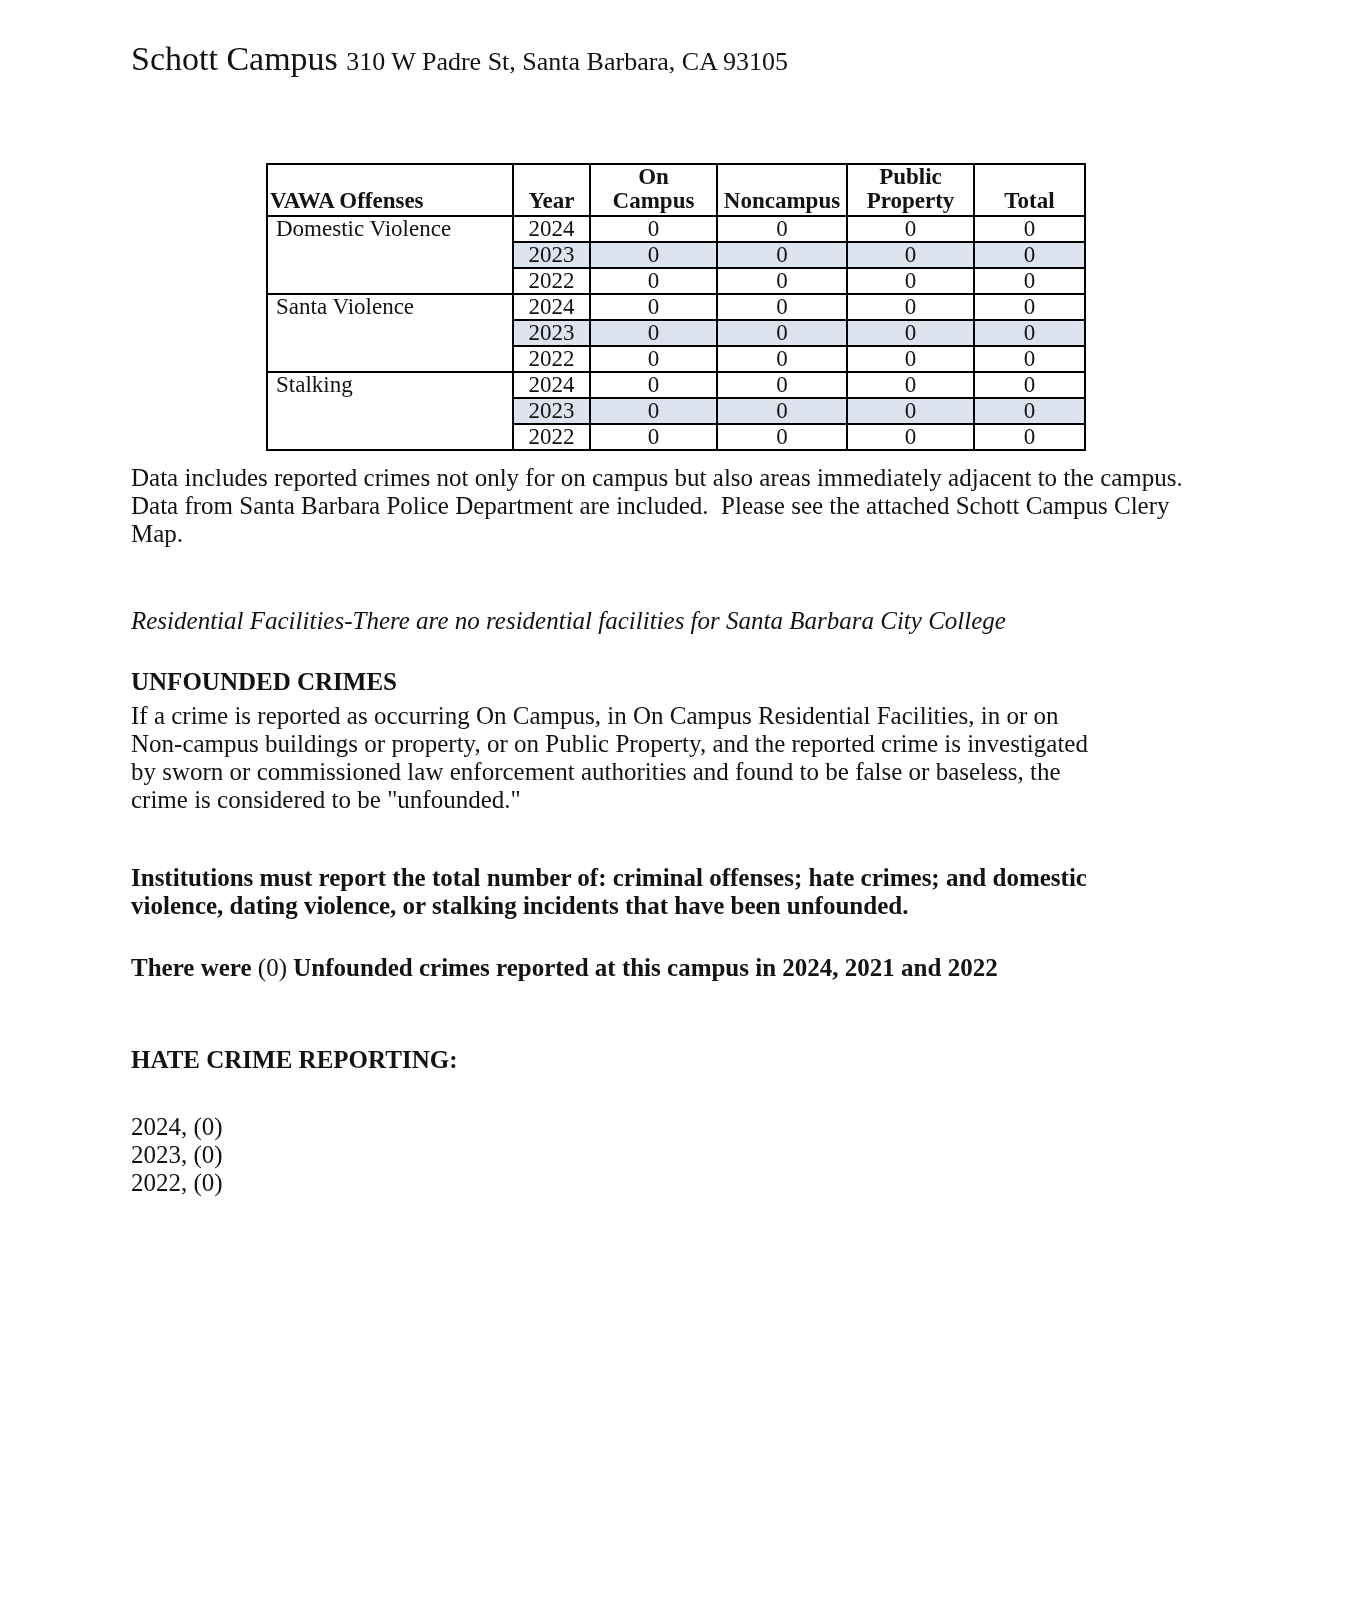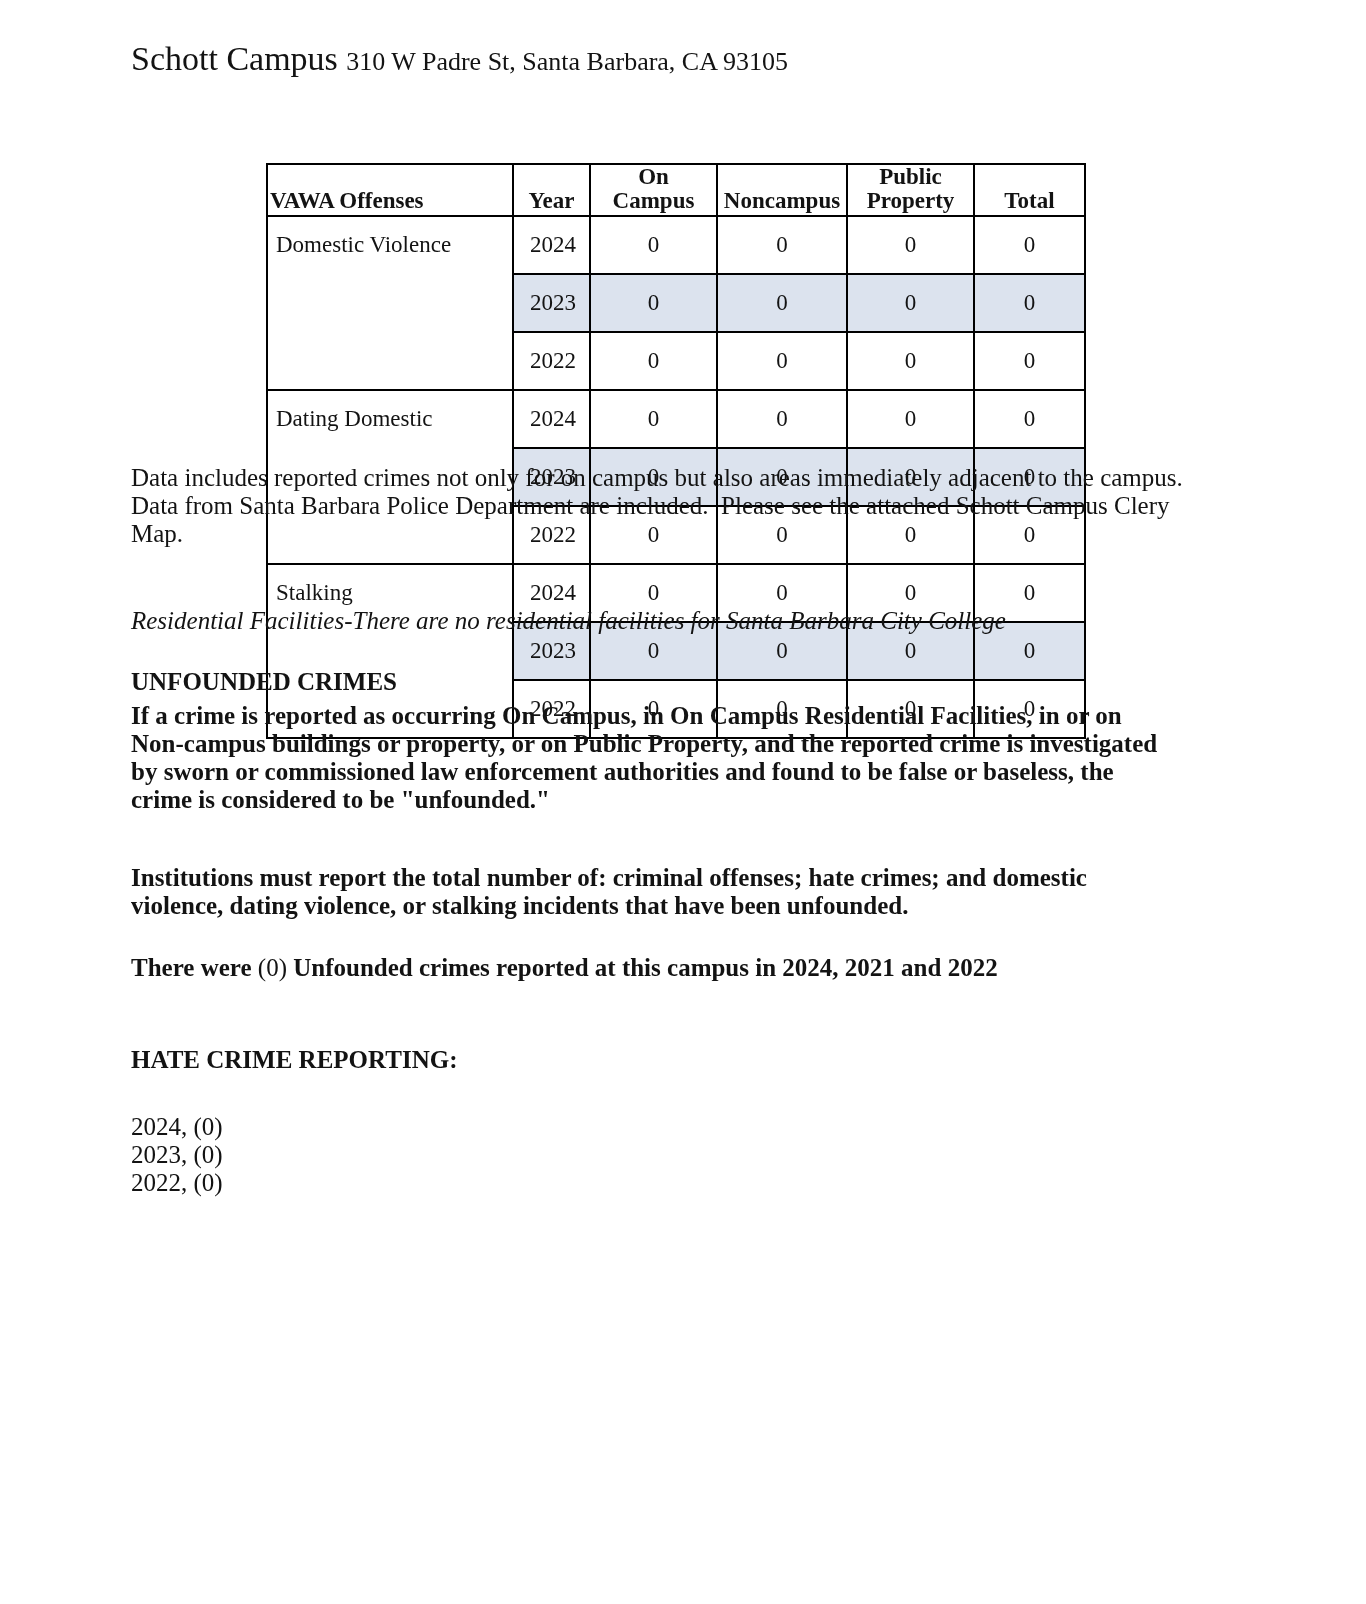"Domestic Violence" .vawa-table td { padding: 16px -> 0 }
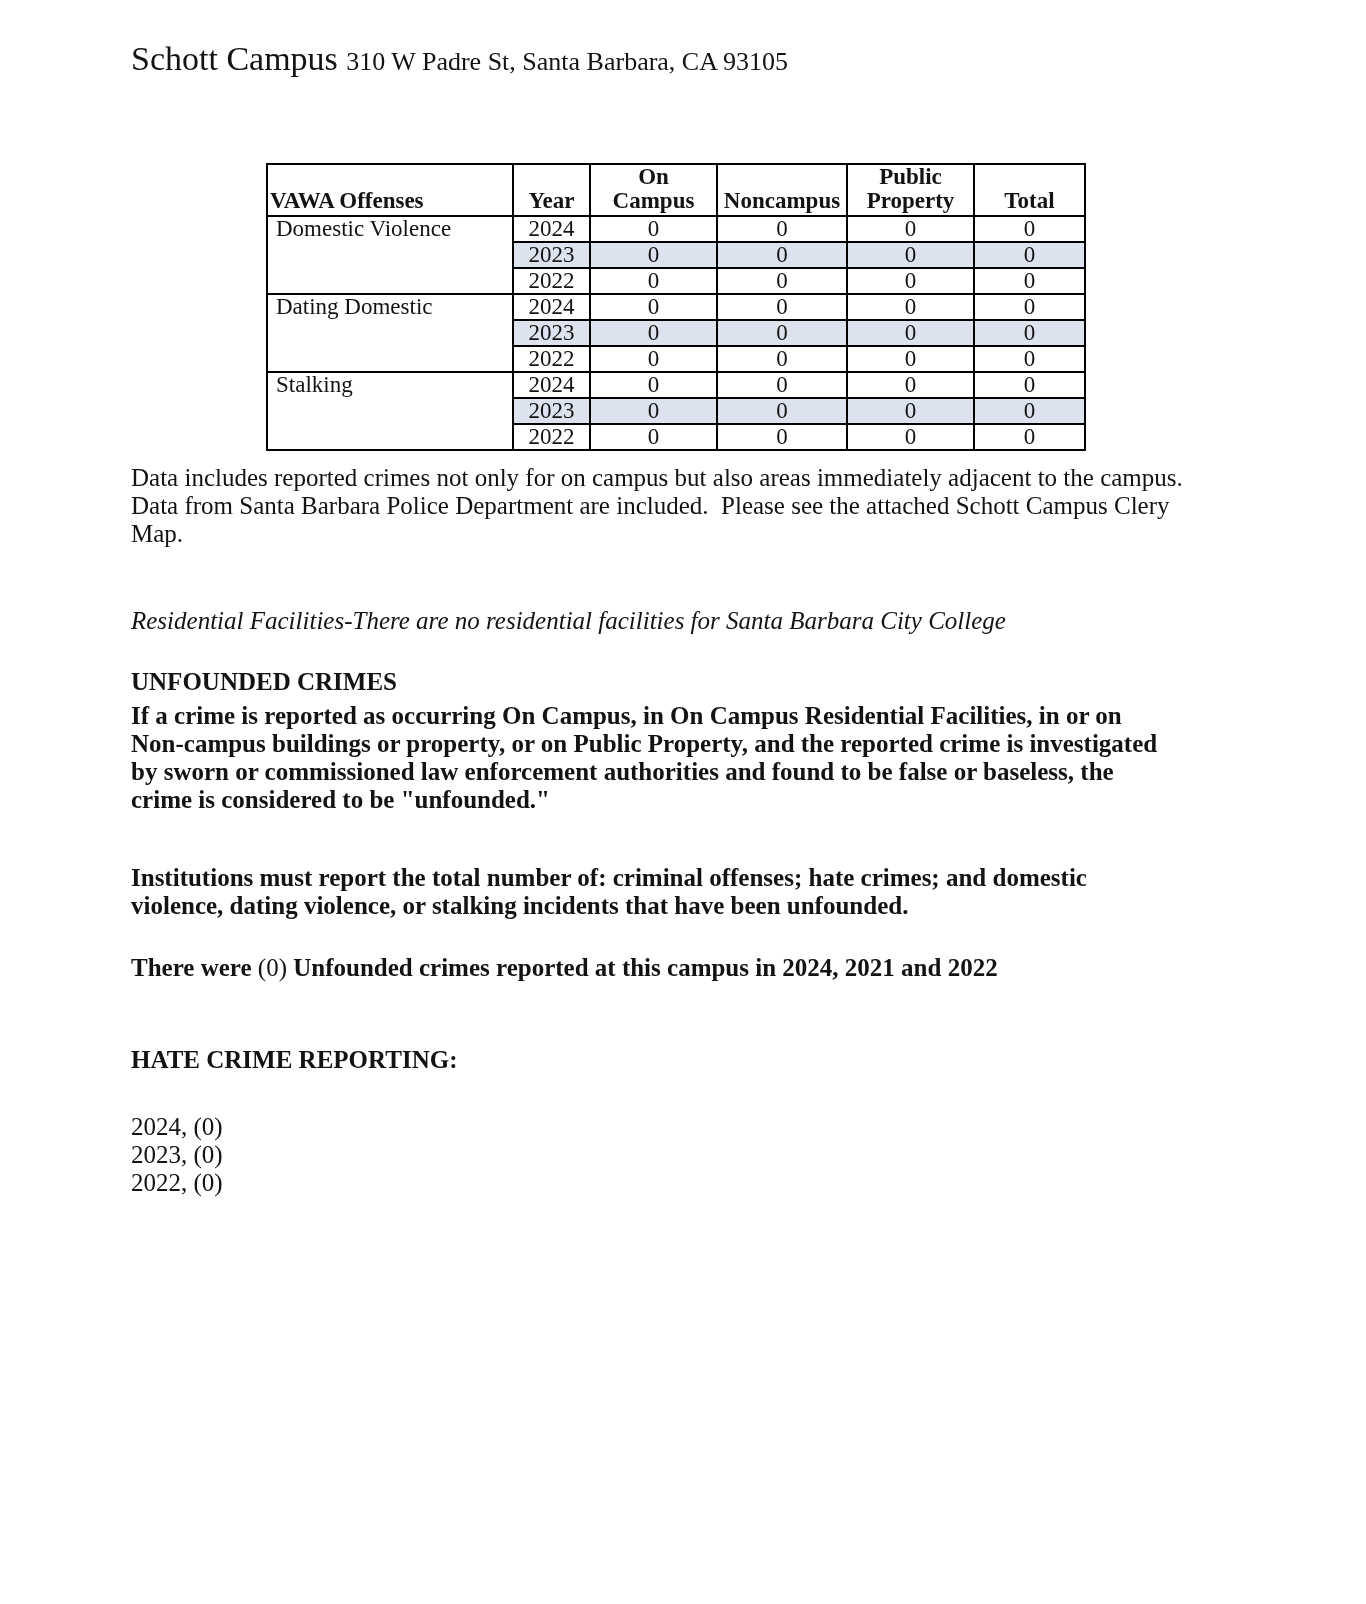"Dating Domestic" td.offense-cell { text: Dating Domestic -> Santa Violence }
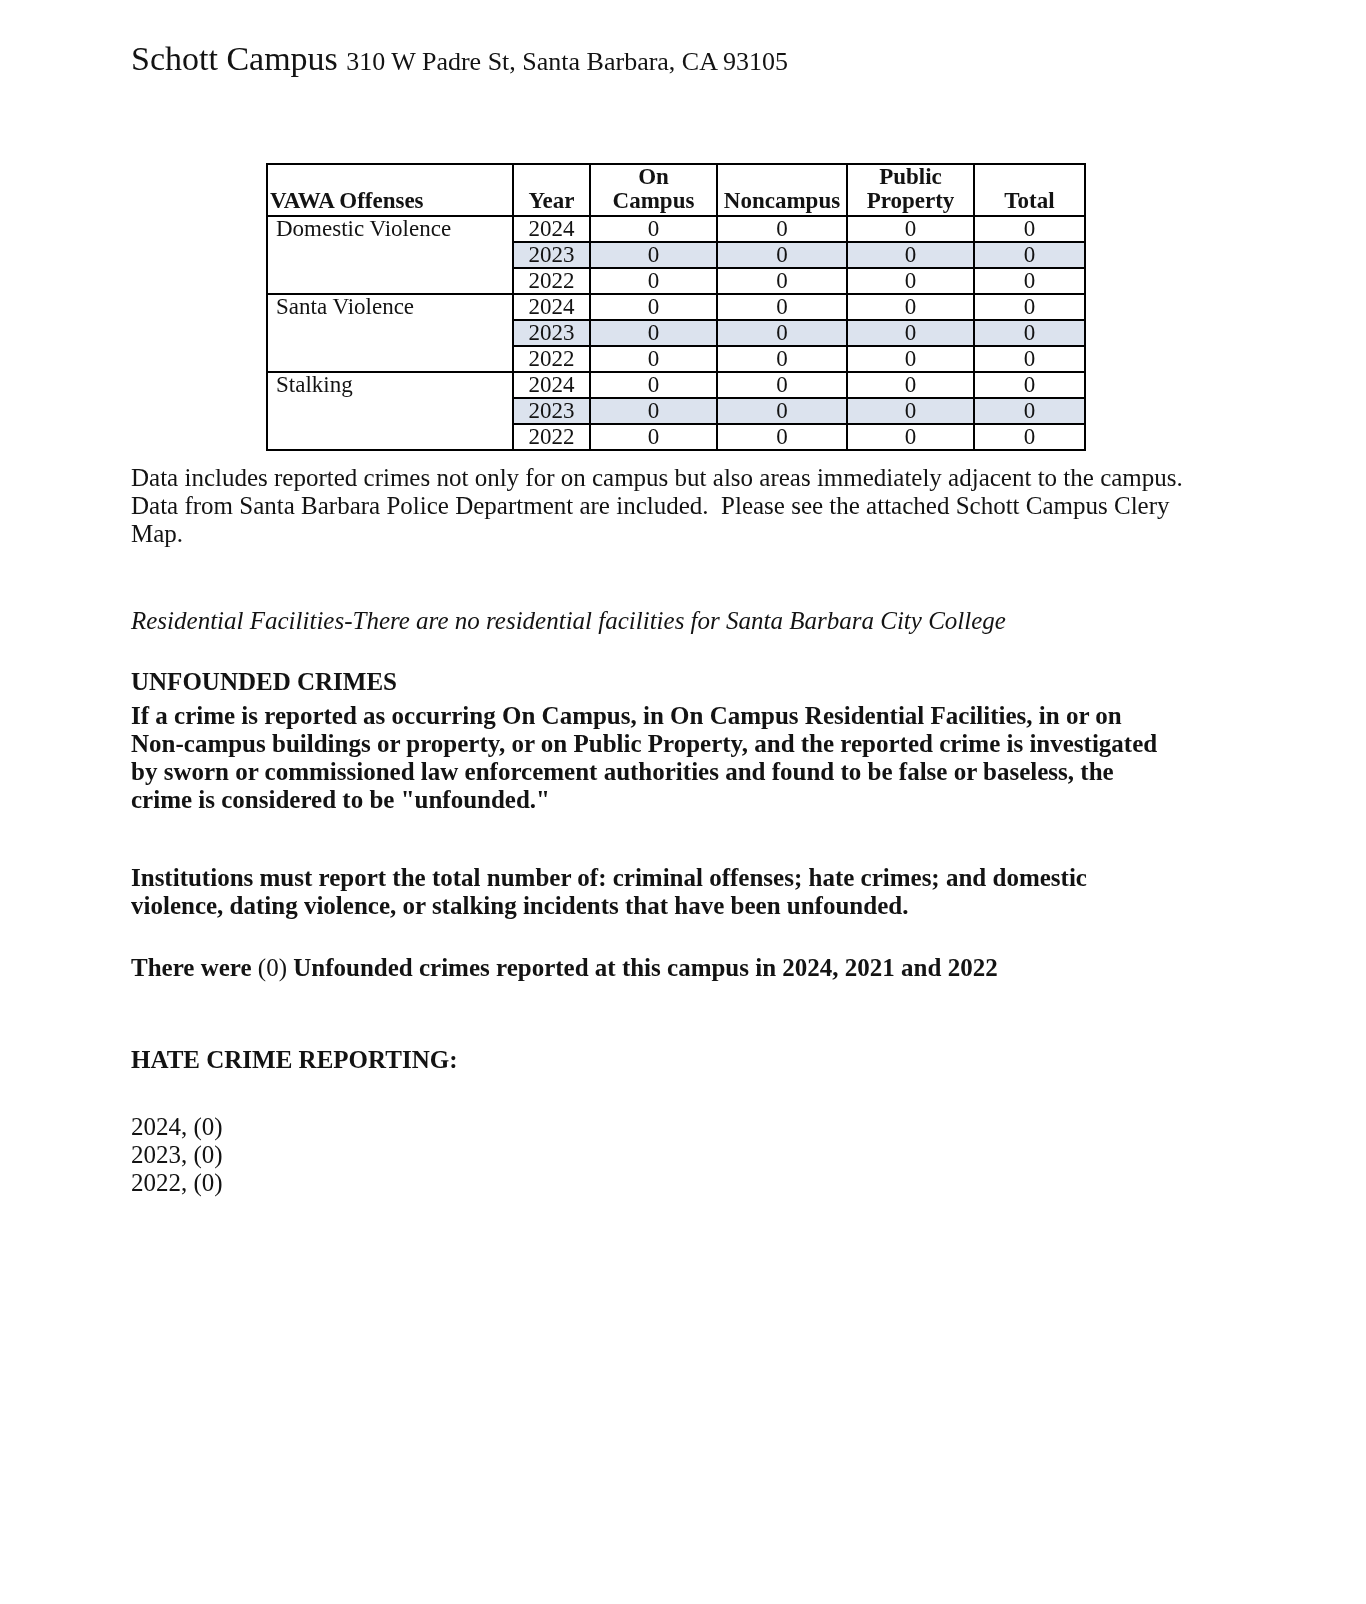"If a crime is reported" .b-unfounded-body { font-weight: bold -> none }
